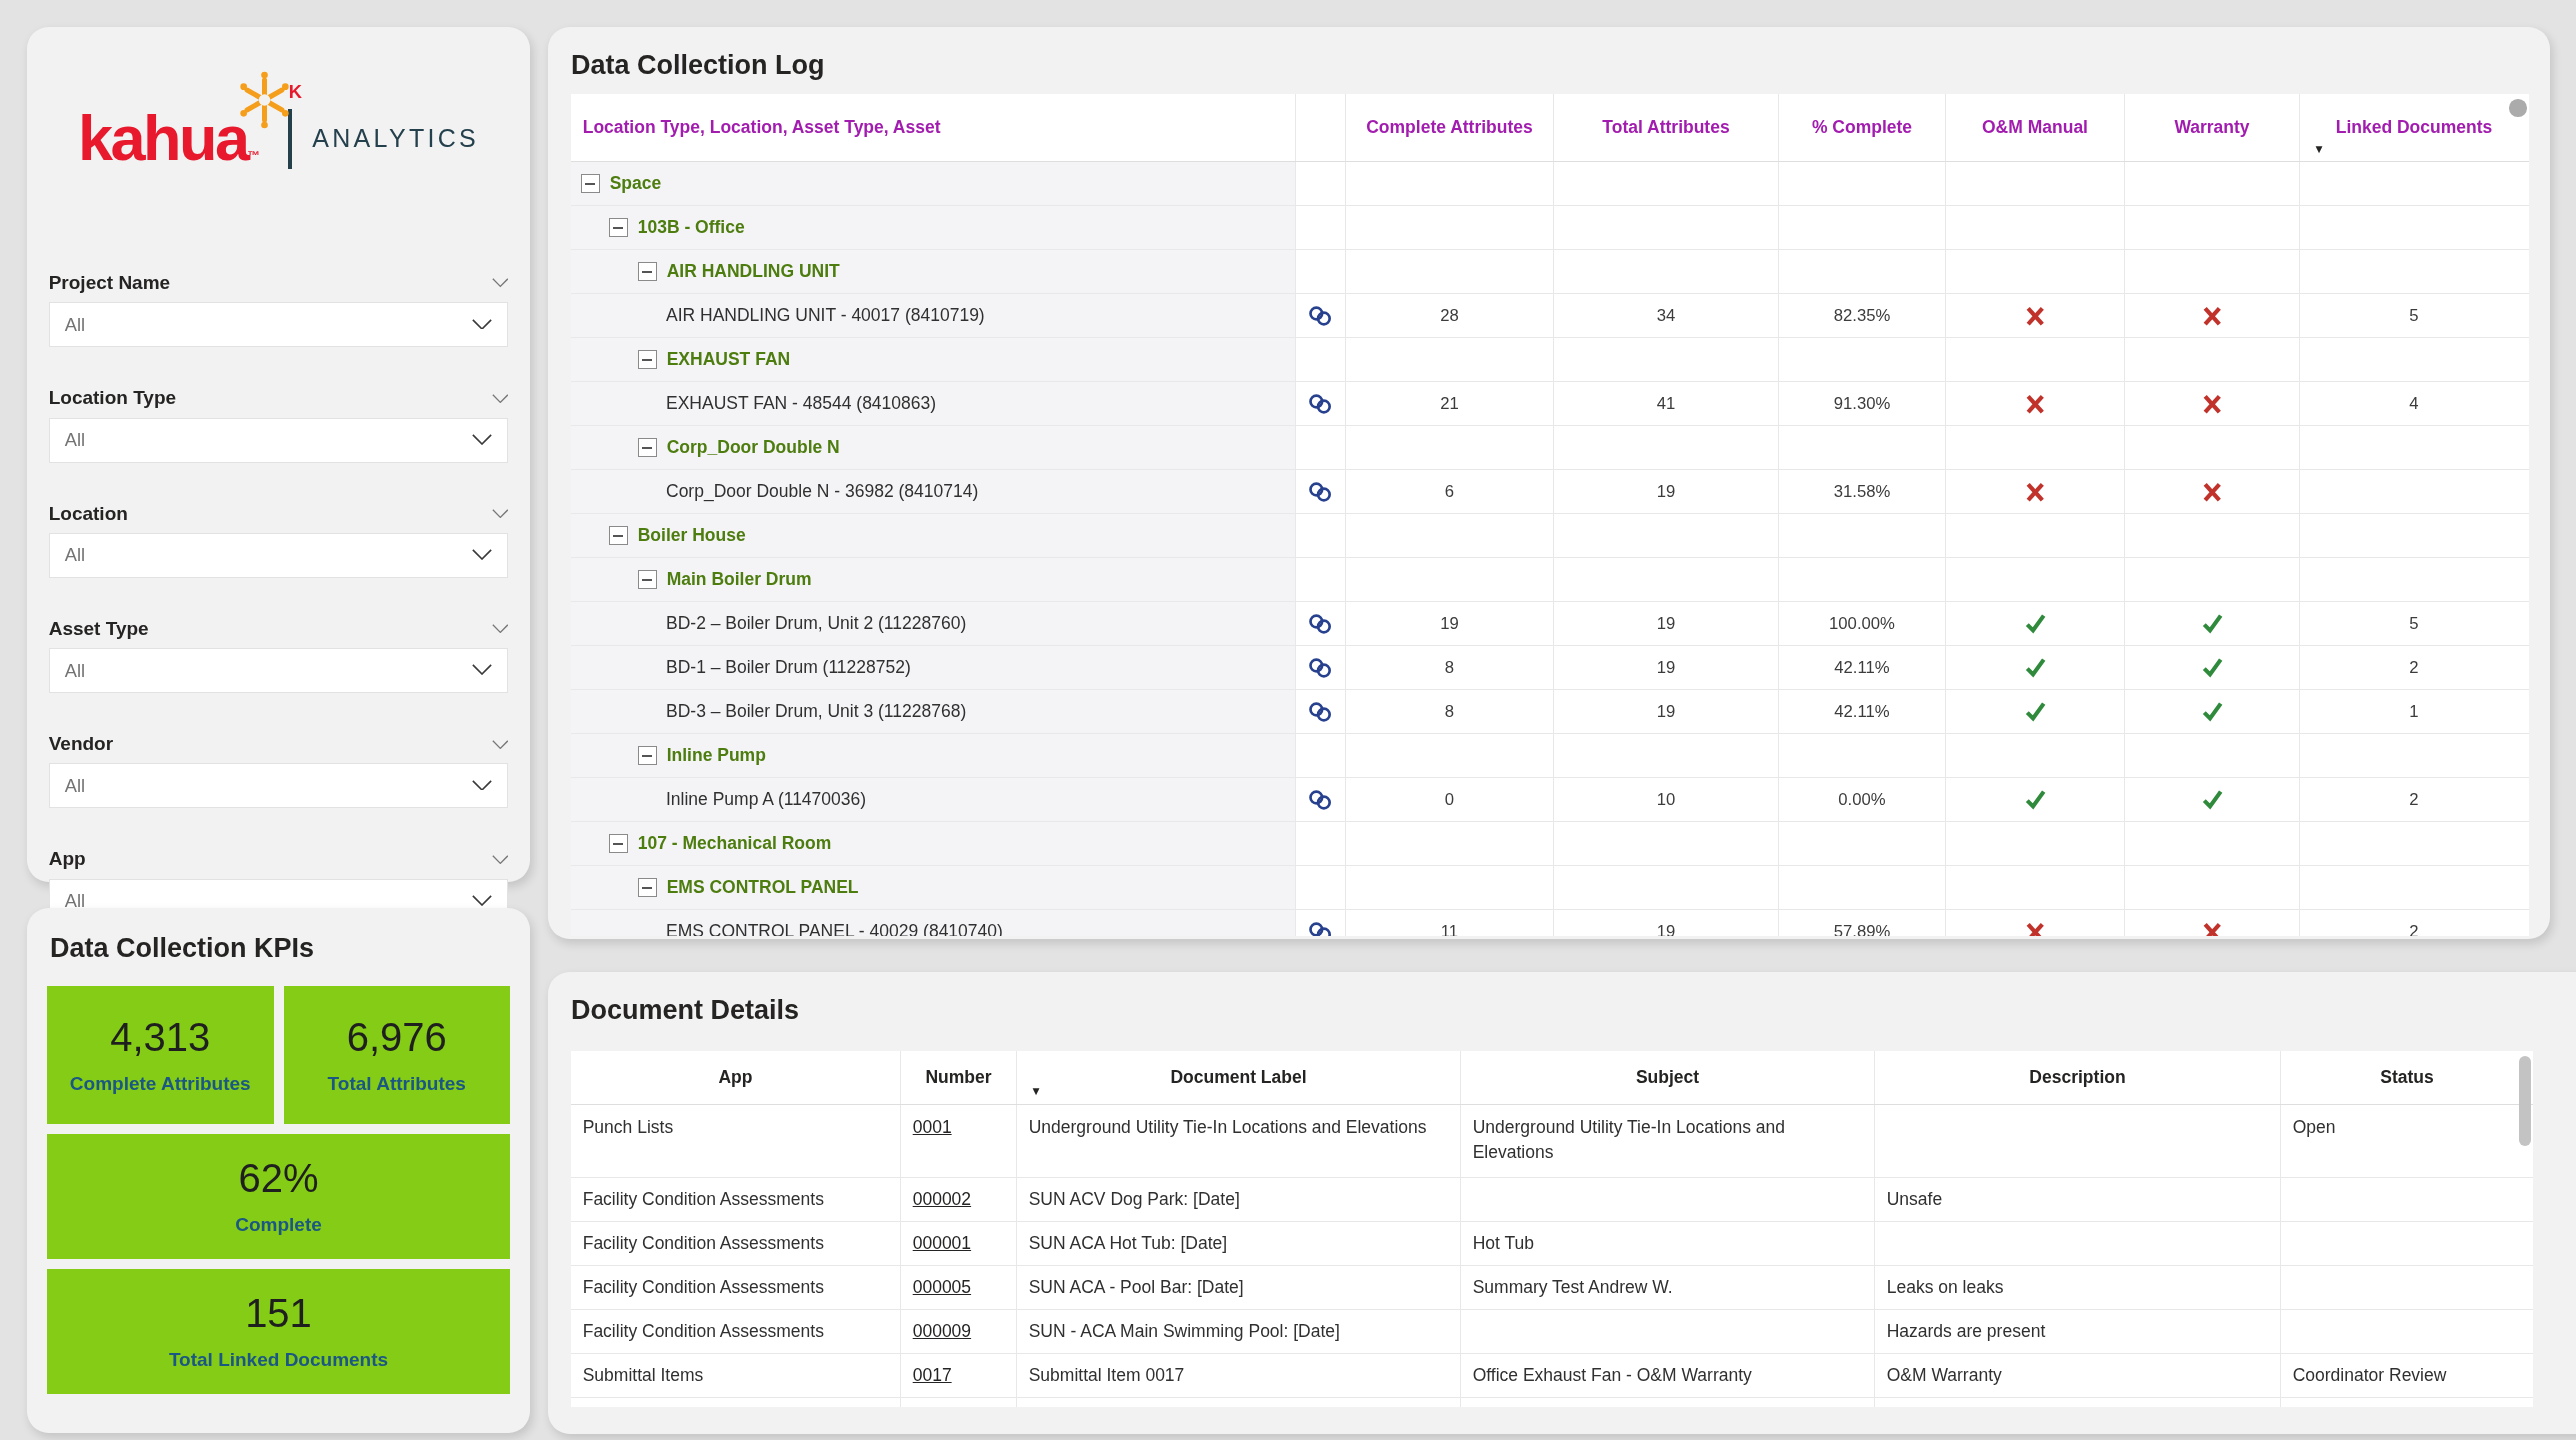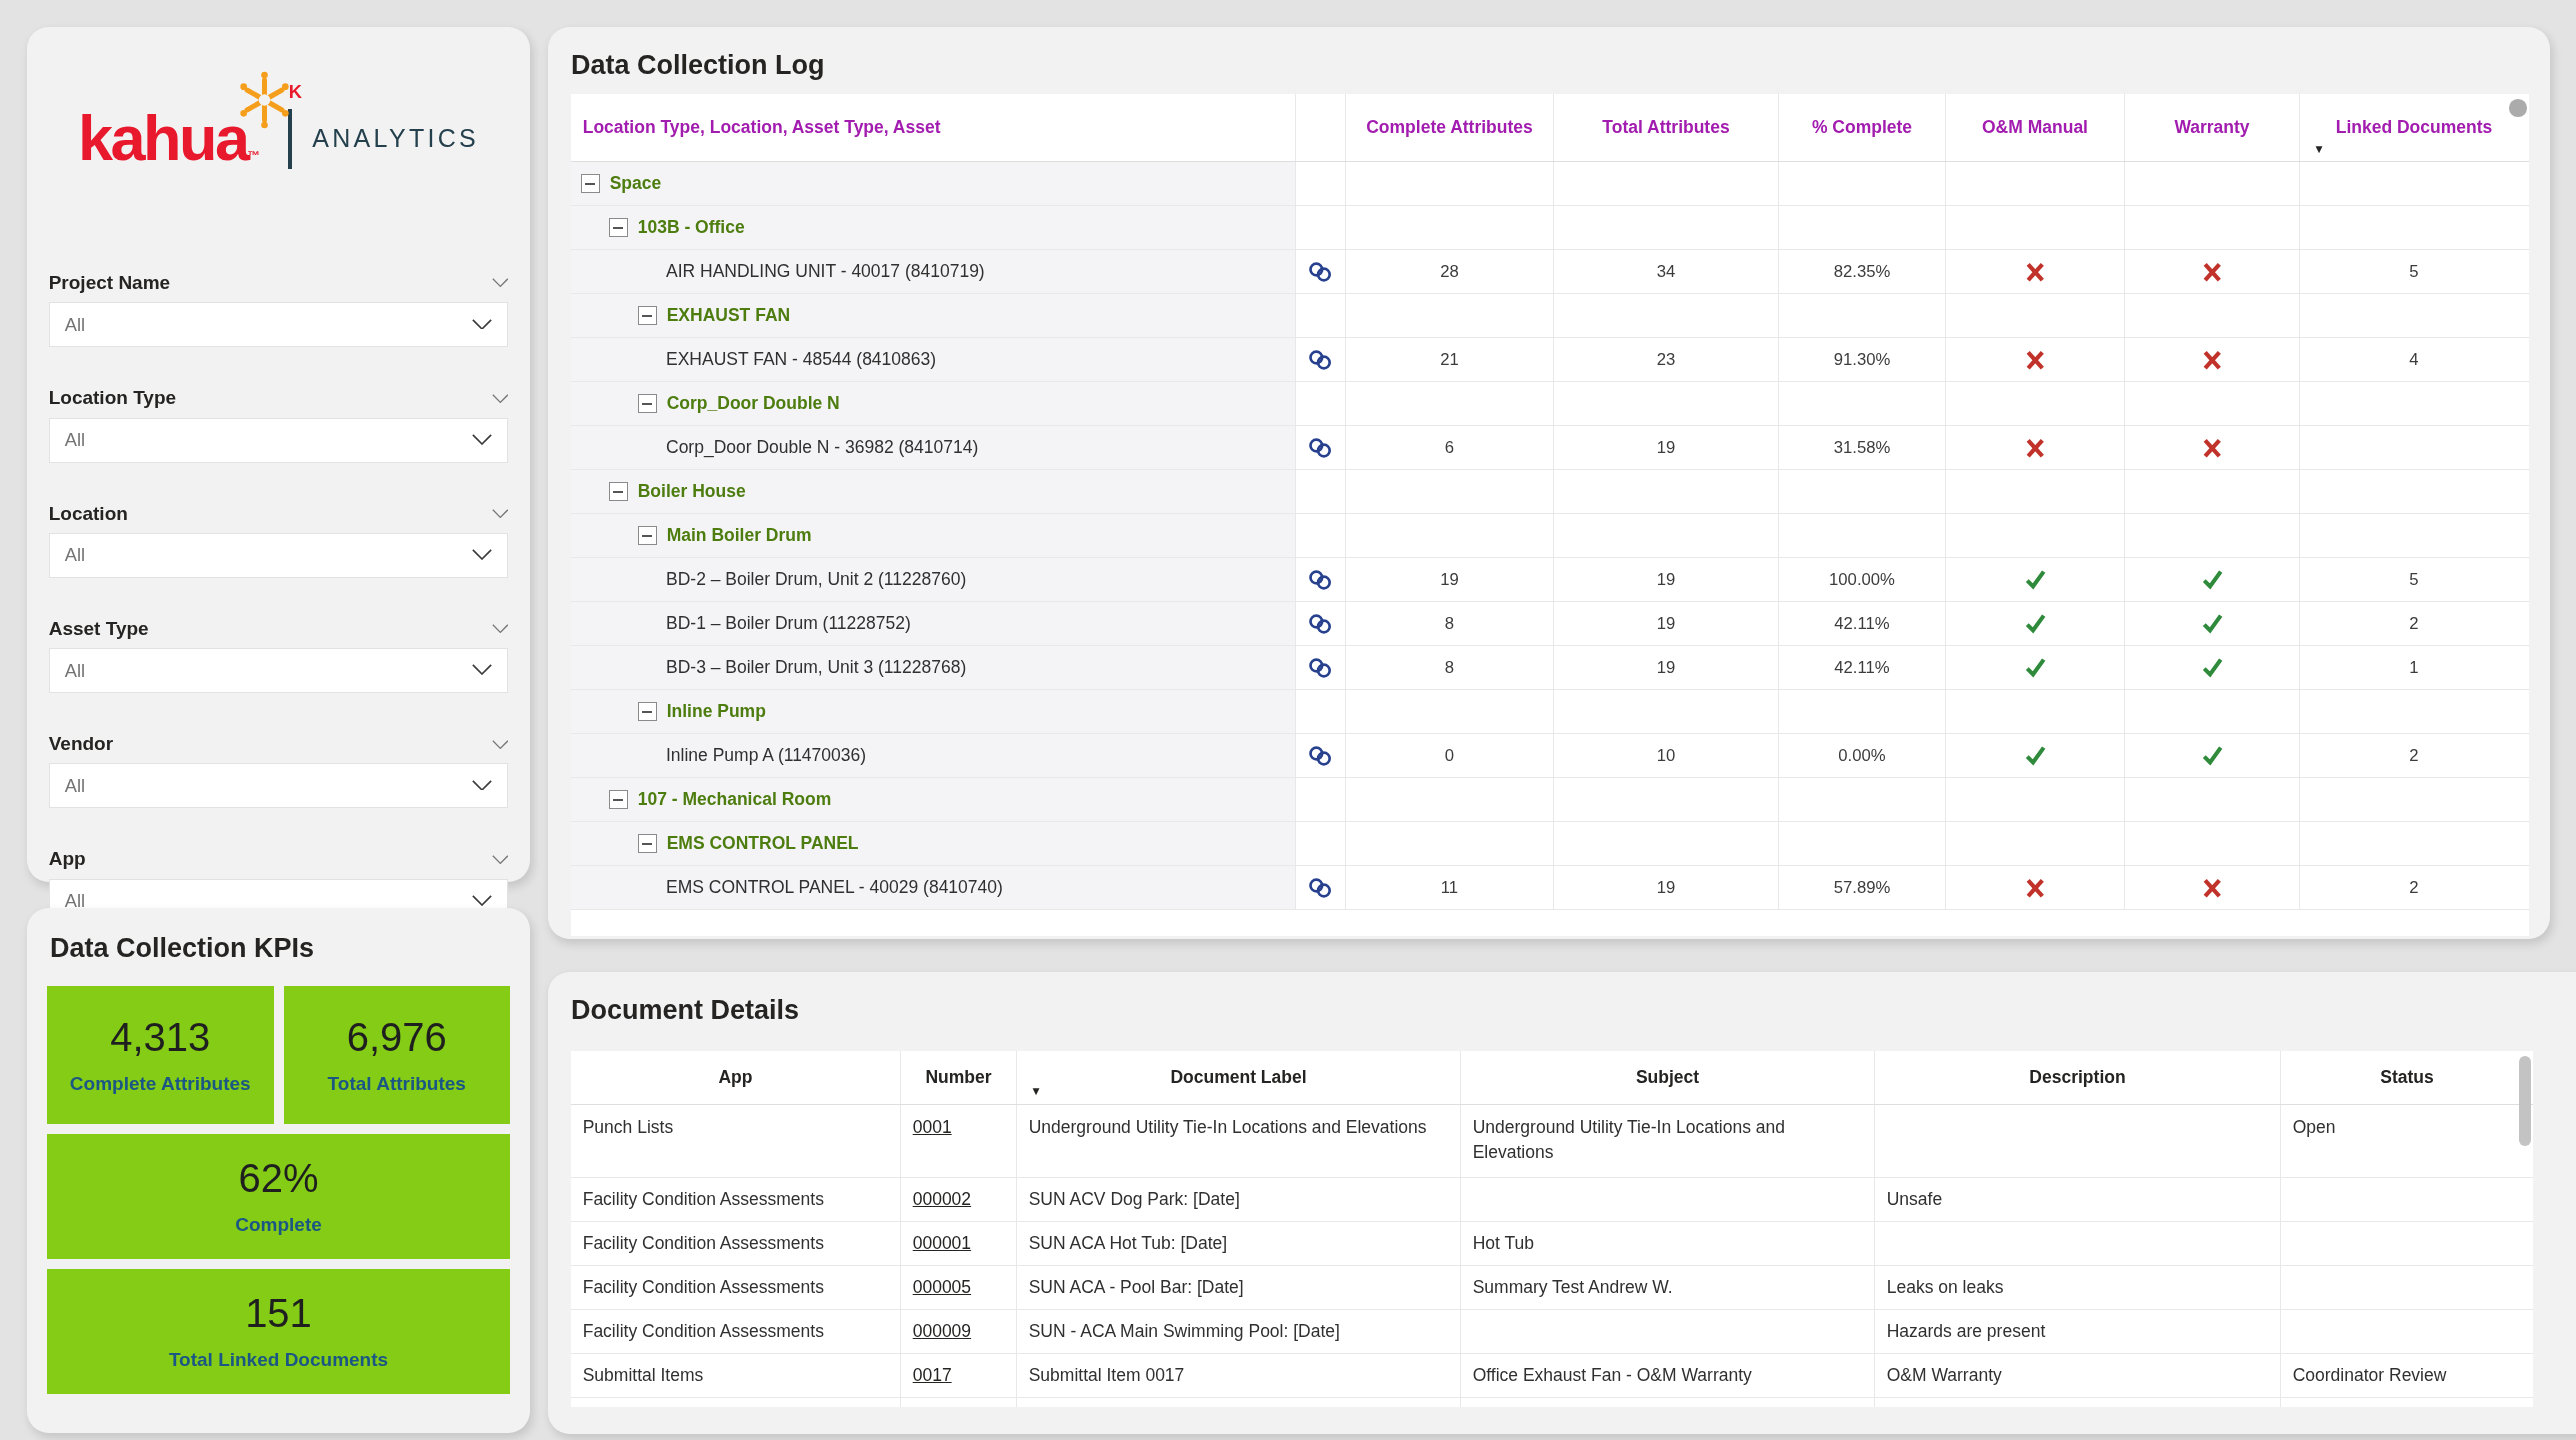"AIR HANDLING UNIT" div.lrow { html: none -> <div> <div> <span></span> <span>AIR HANDLING UNIT</span> </div> <div></div> <div></div> <div></div> <div></div> <div></div> <div></div> <div></div> </div> }
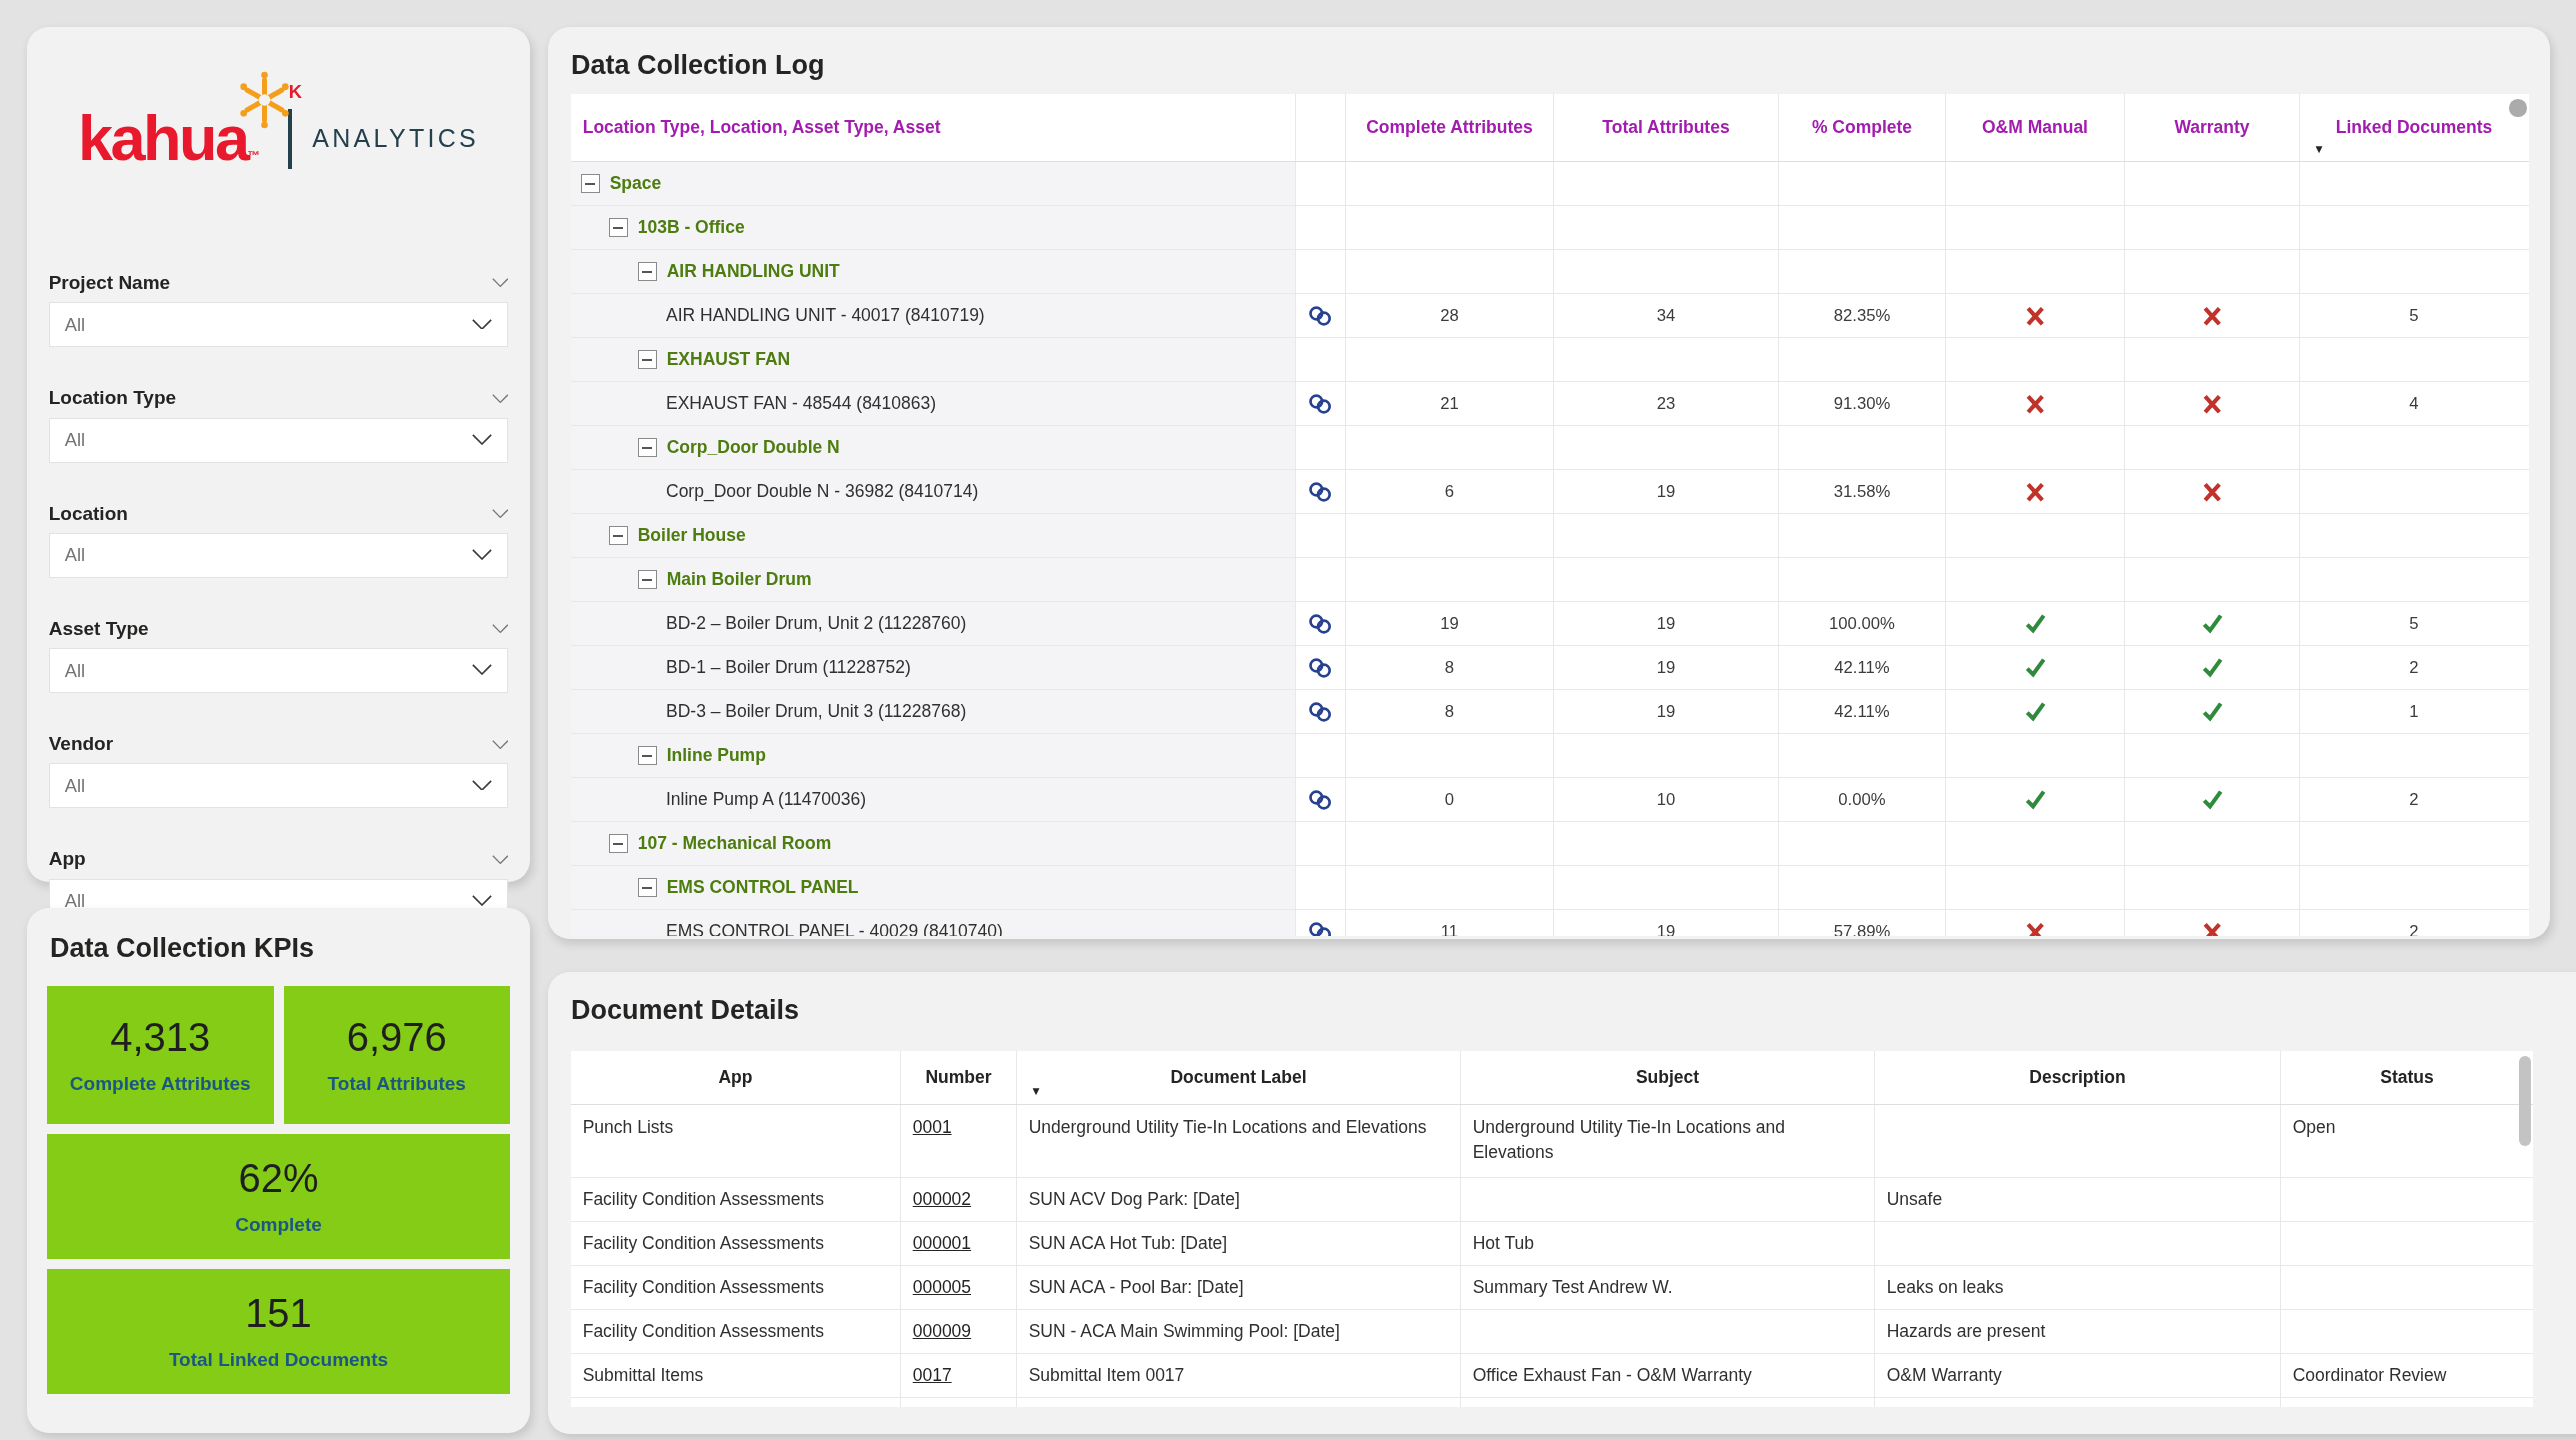"23" div.lcell { text: 23 -> 41 }
